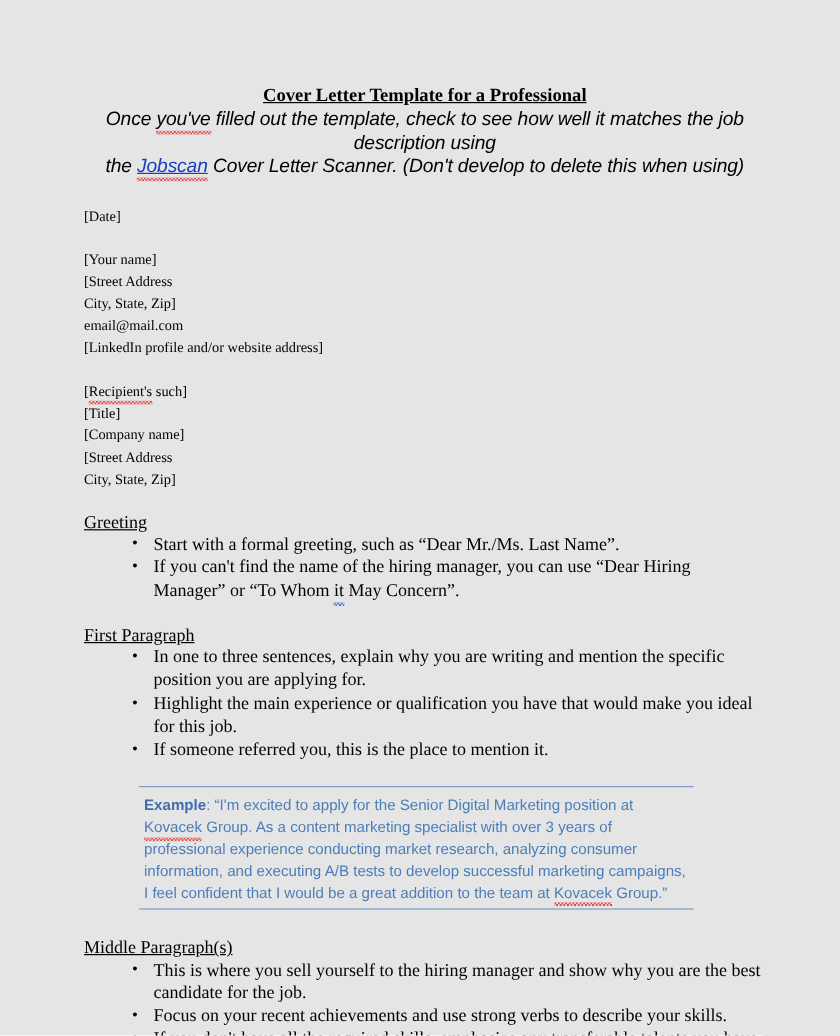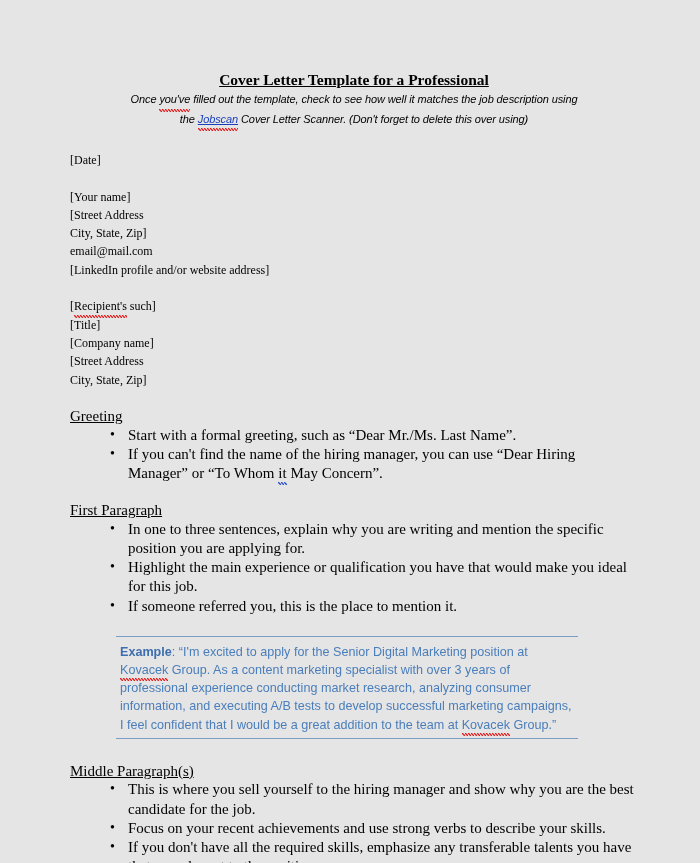"Once you've filled out the" .doc-subtitle { font-size: 11px -> 16px }
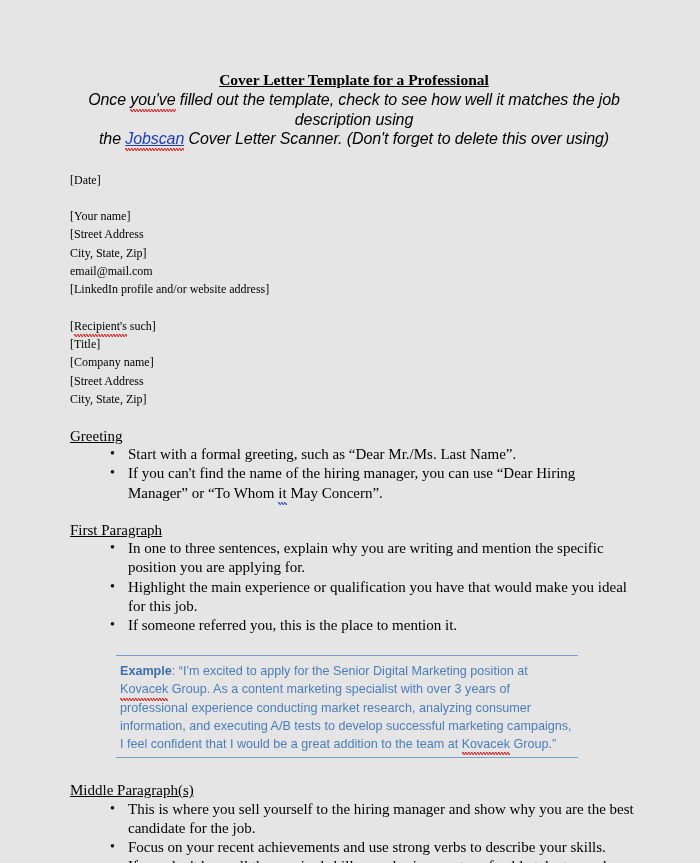"Cover Letter Scanner. (Don't forget" span { text: forget to delete this over -> develop to delete this when }
